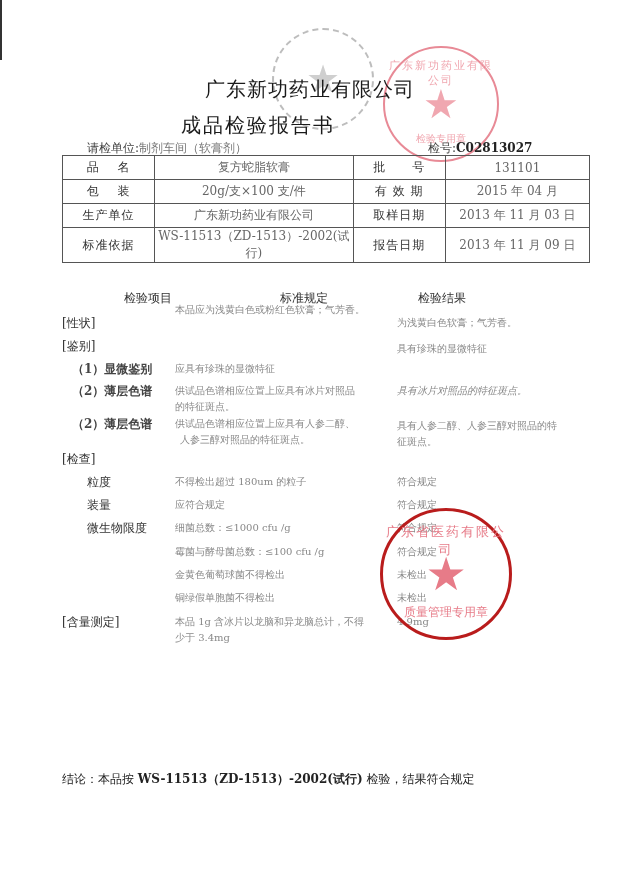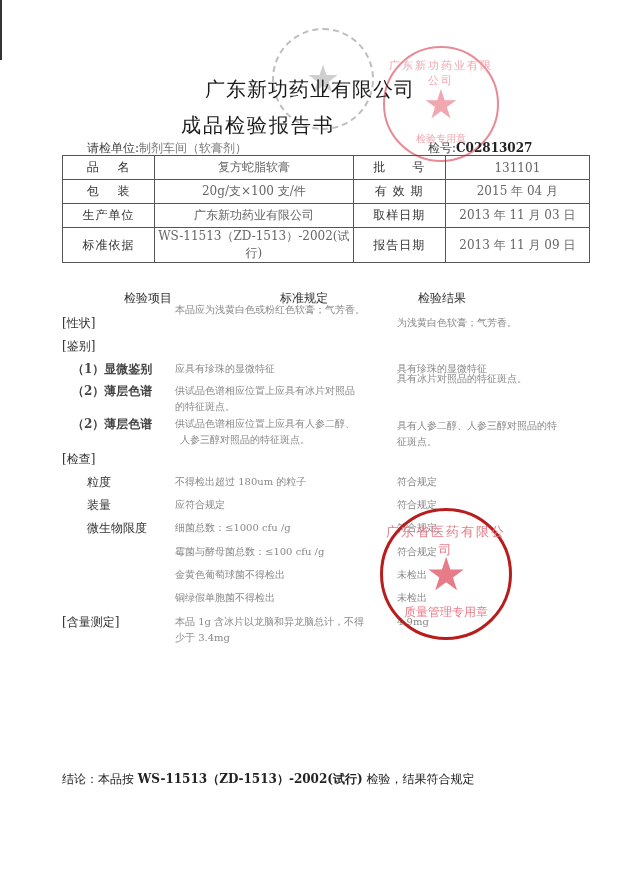"具有珍珠的显微特征" div.res { top: 360px -> 340px }
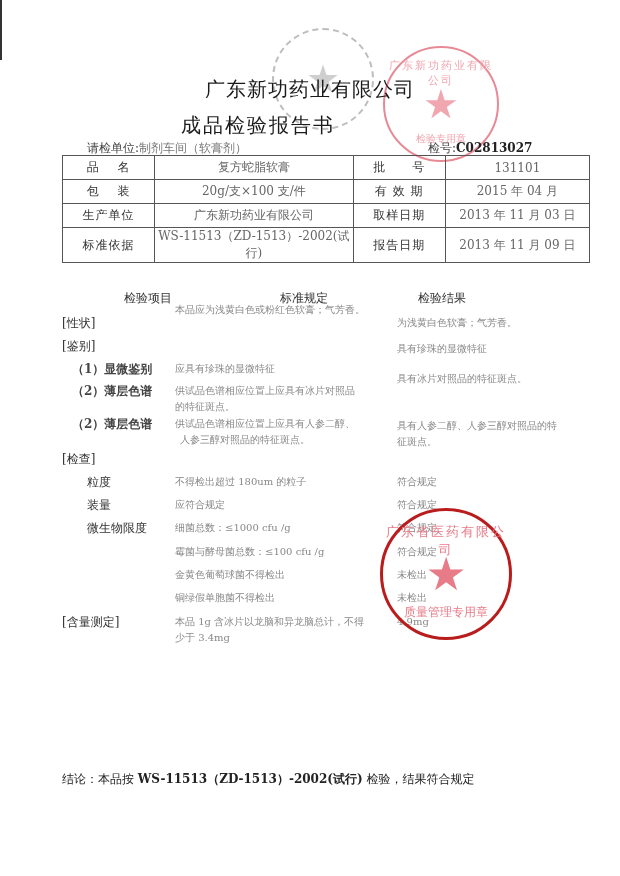"具有冰片对照品的特征斑点。" div.res { font-style: none -> italic; top: 370px -> 382px }
